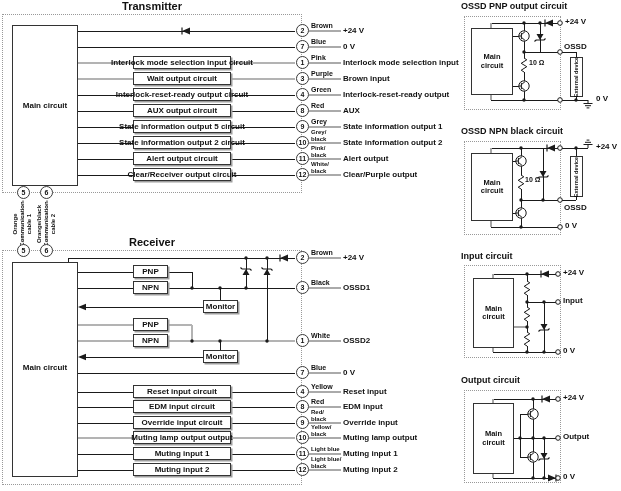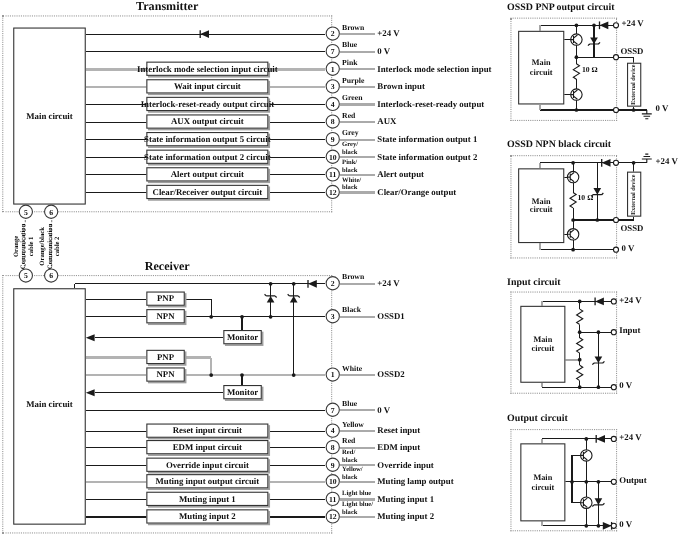"Transmitter" #canvas { font-family: Liberation Serif, serif -> Liberation Sans, sans-serif }
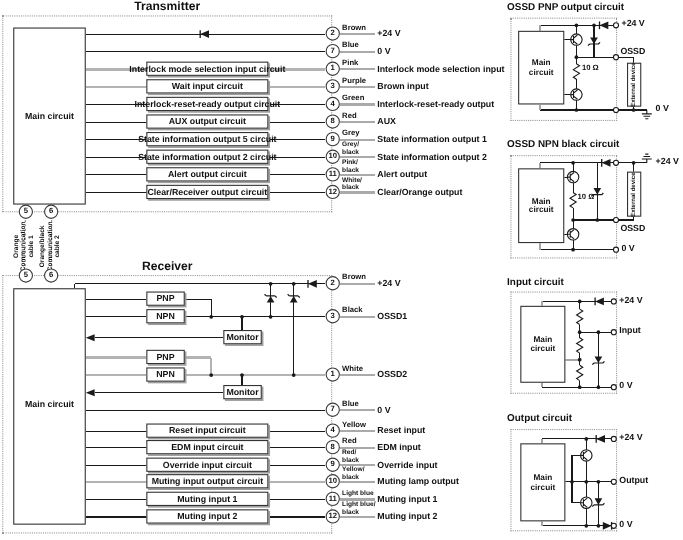"Interlock mode selection input circuit" .rowbox { width: 111px -> 98px }
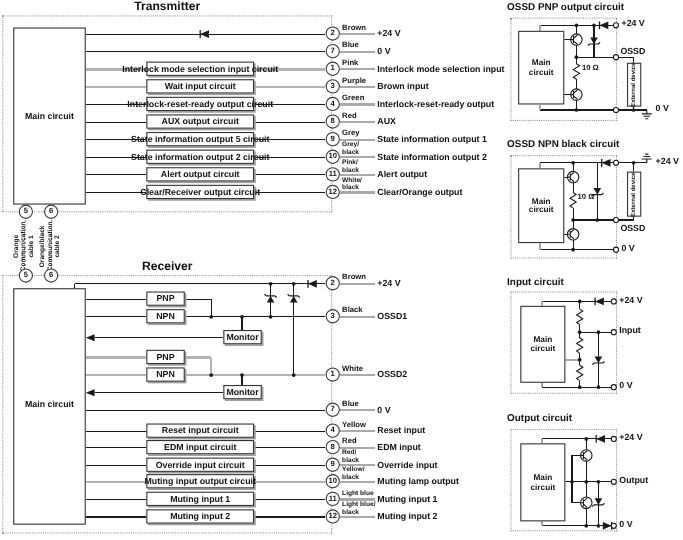"Wait input circuit" div.box { text: input -> output }
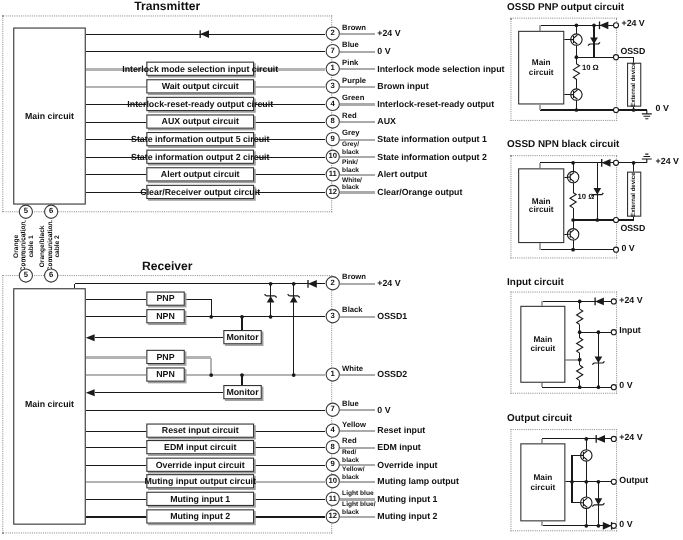"Clear/Orange output" div.t { text: Clear/Orange -> Clear/Purple }
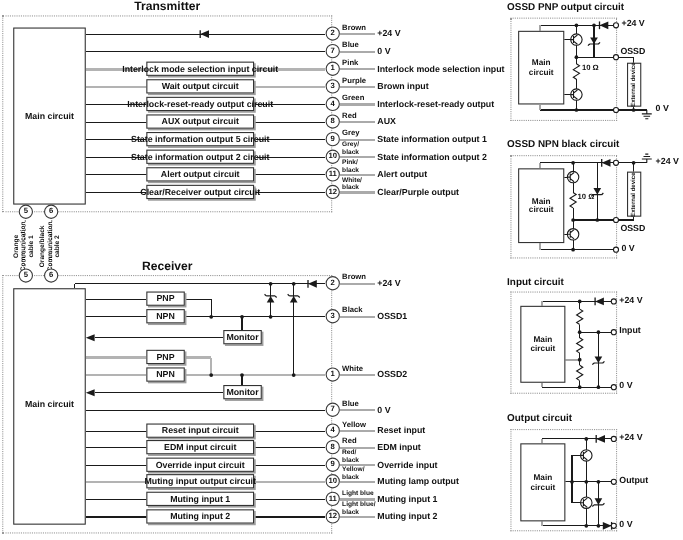"Muting input output circuit" div.box { text: input output circuit -> lamp output output }
